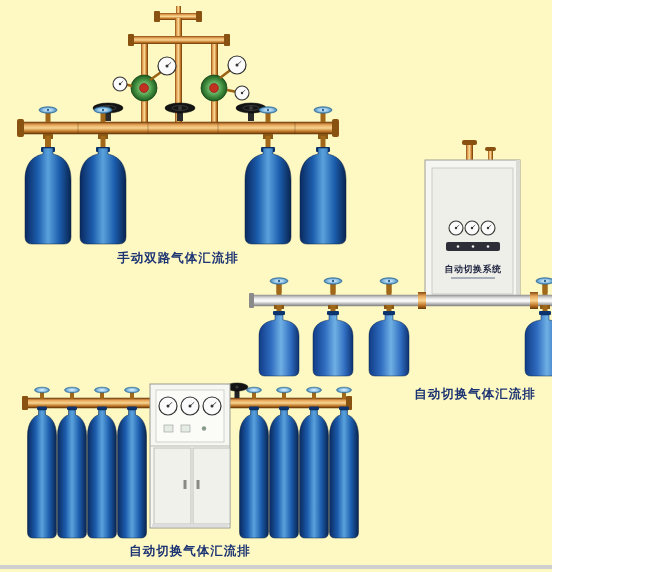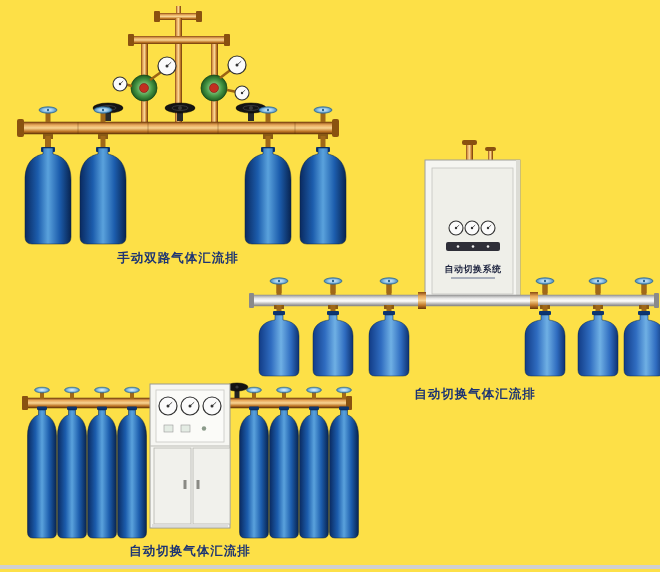"手动双路气体汇流排" .stage { background: #fde047 -> #fef9c3; width: 660px -> 552px }
